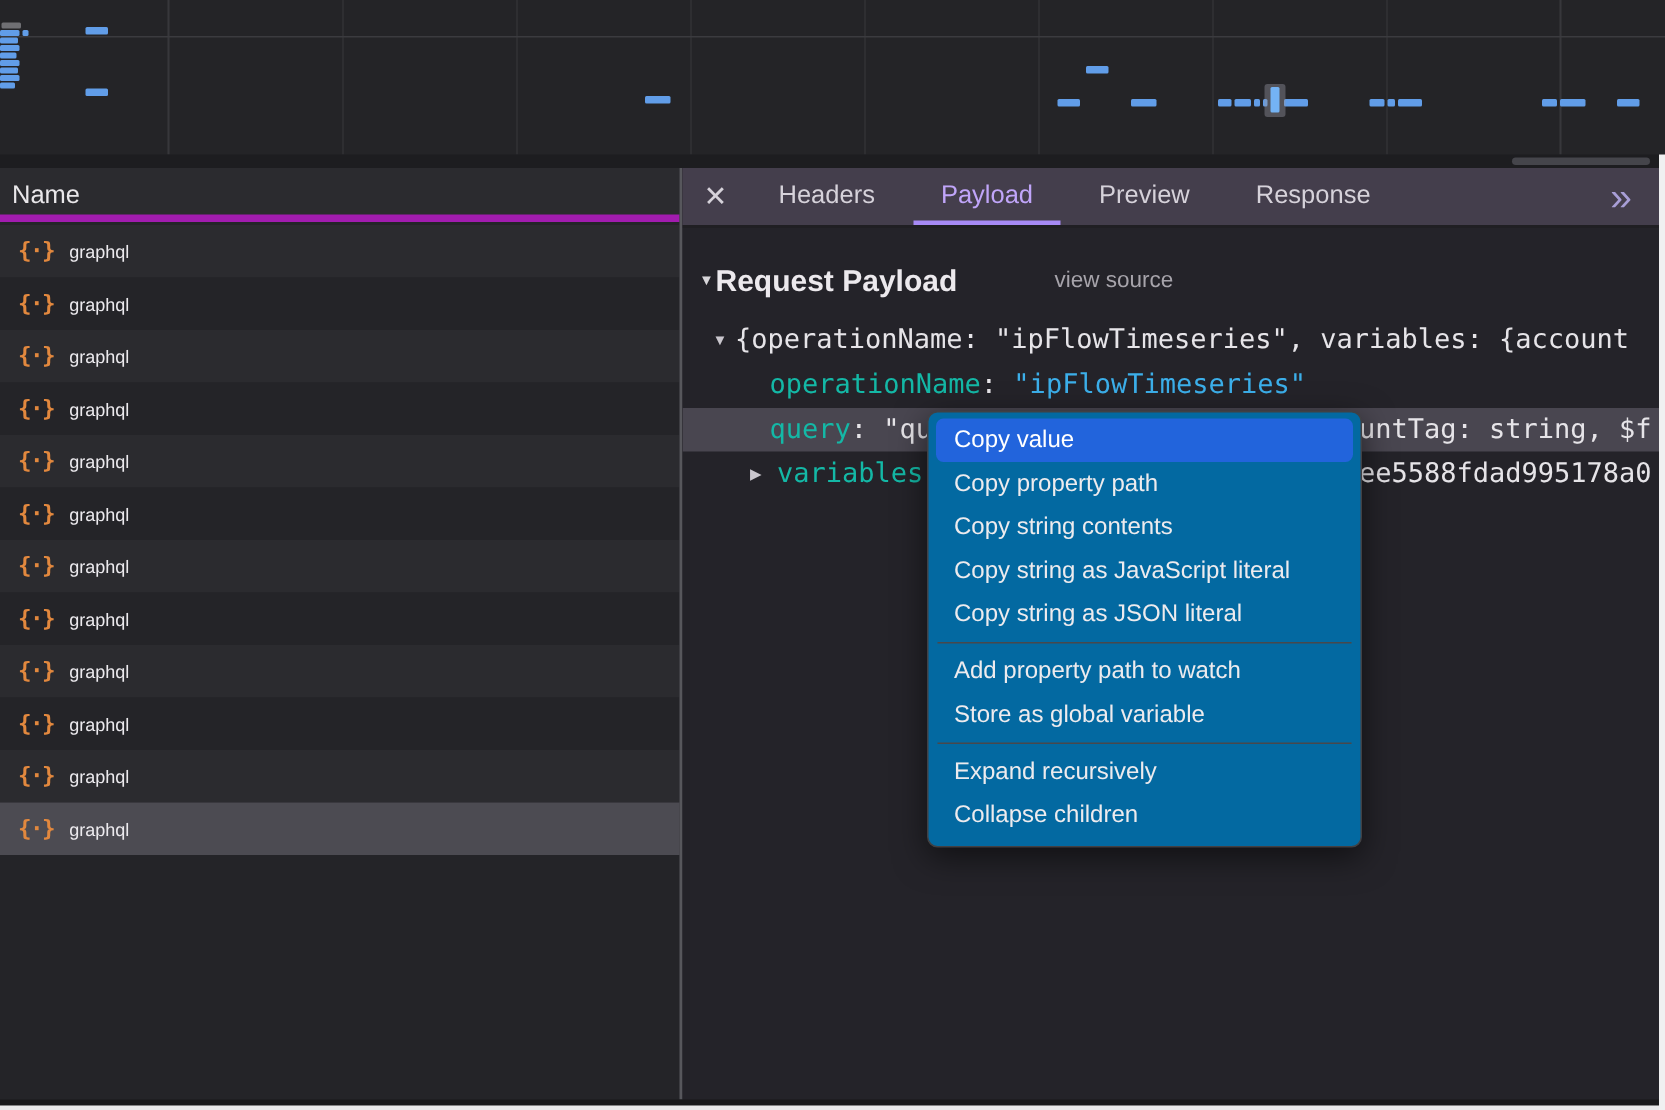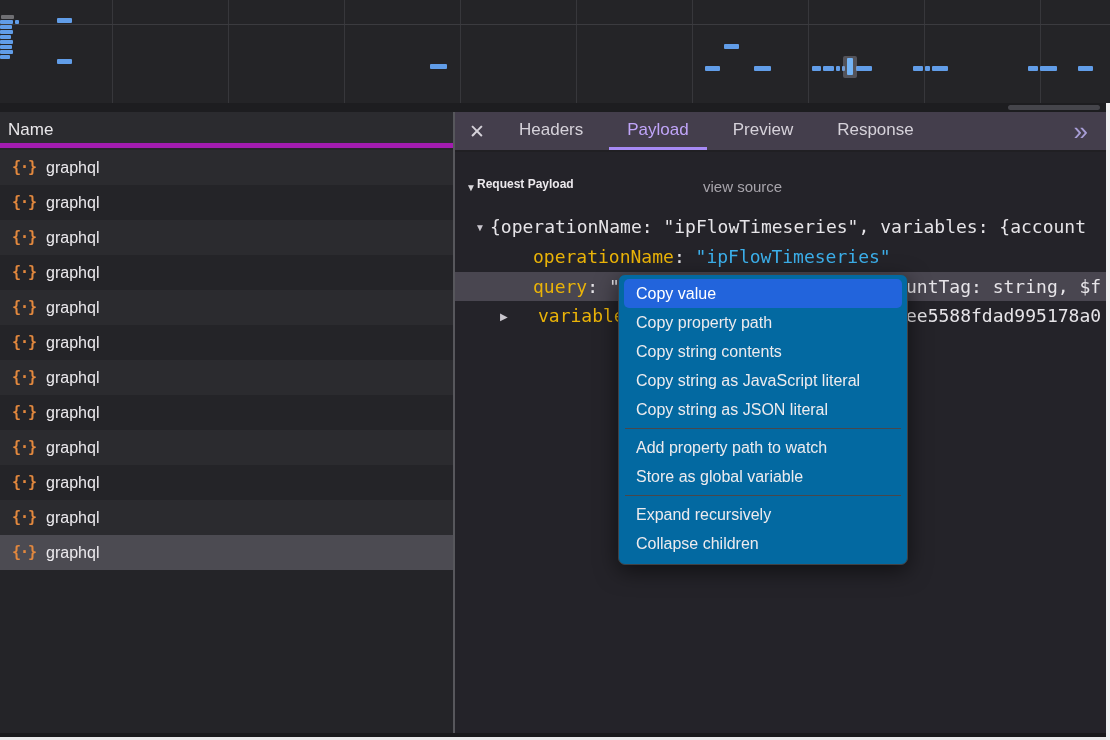"graphql" .req-name { font-size: 16px -> 12px }
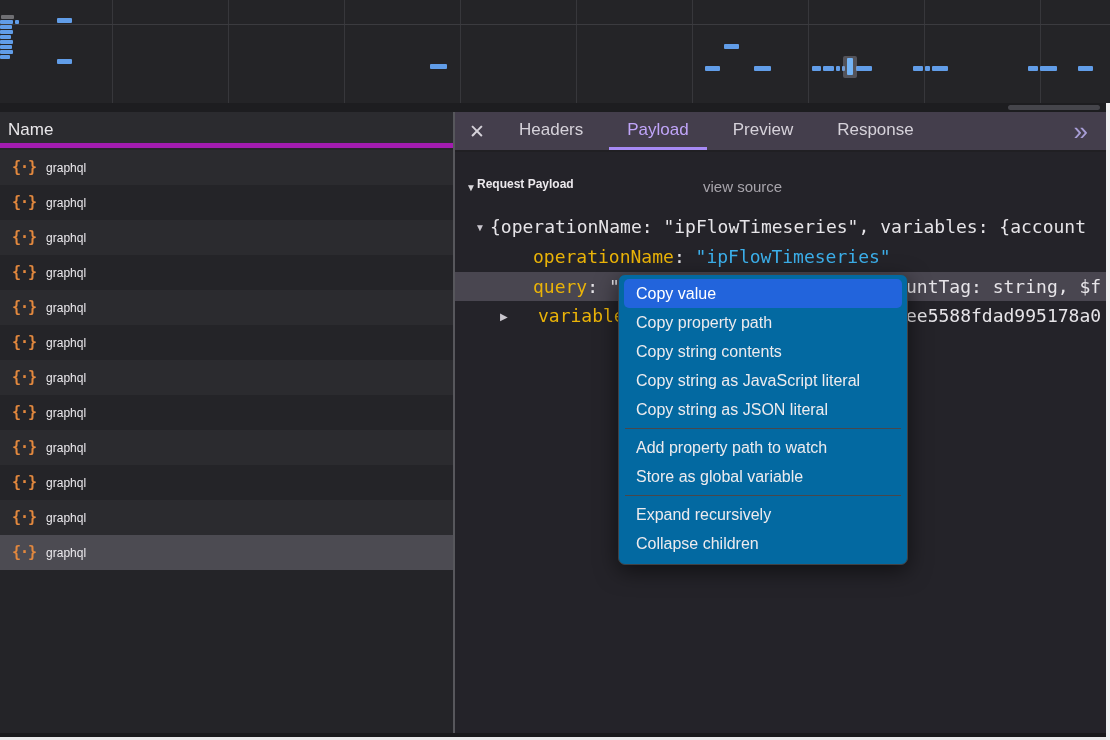"Request Payload" #payload-title { font-size: 12px -> 20px }
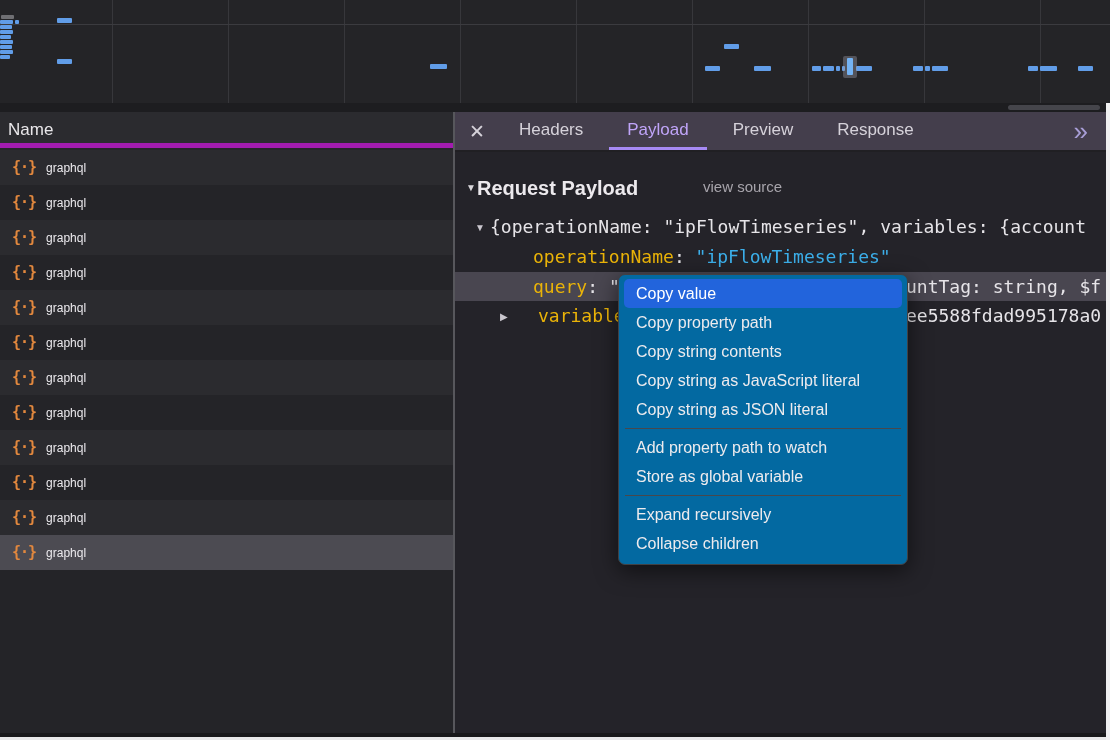"operationName" .k { color: #eab308 -> #14b8a6; margin-left: 20px -> none }
